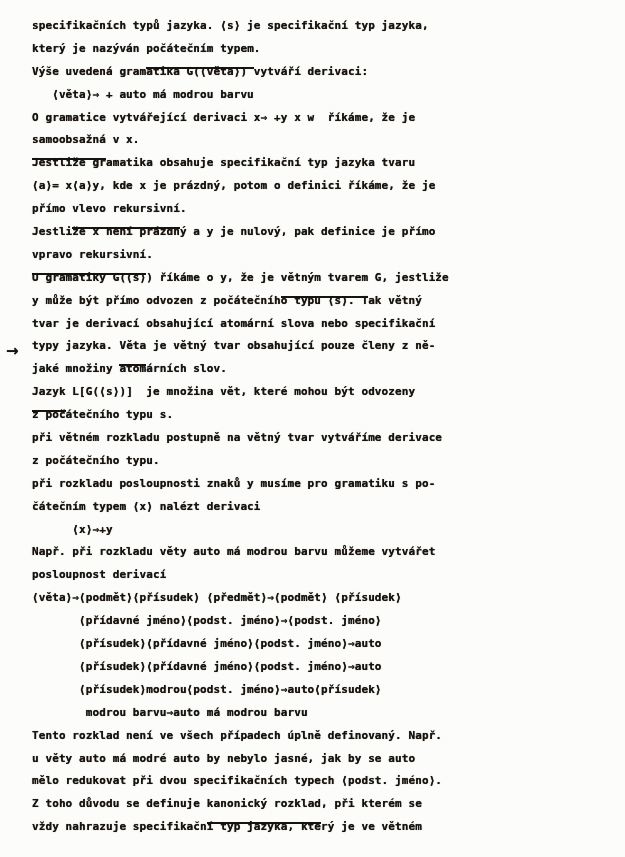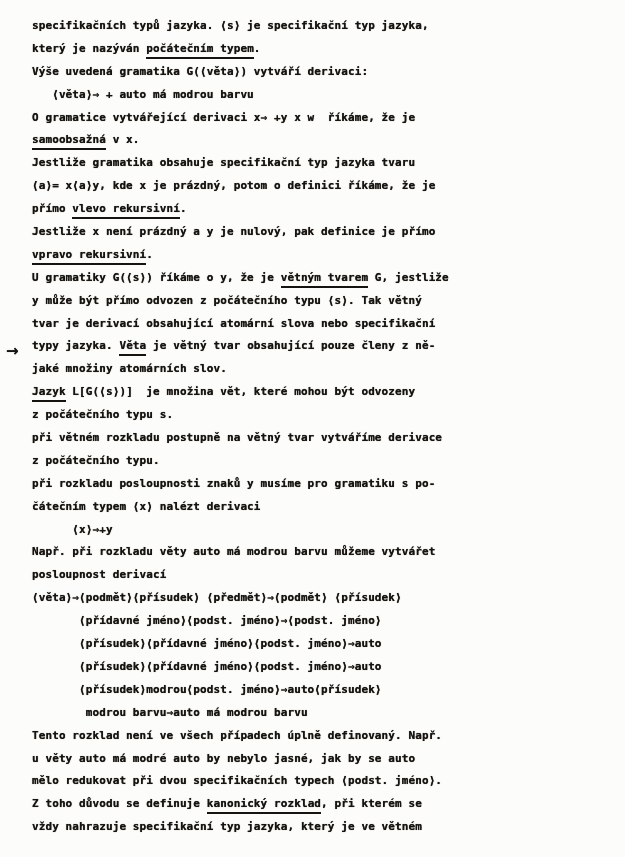"počátečním typem" .u { padding-bottom: 2px -> 12px }
